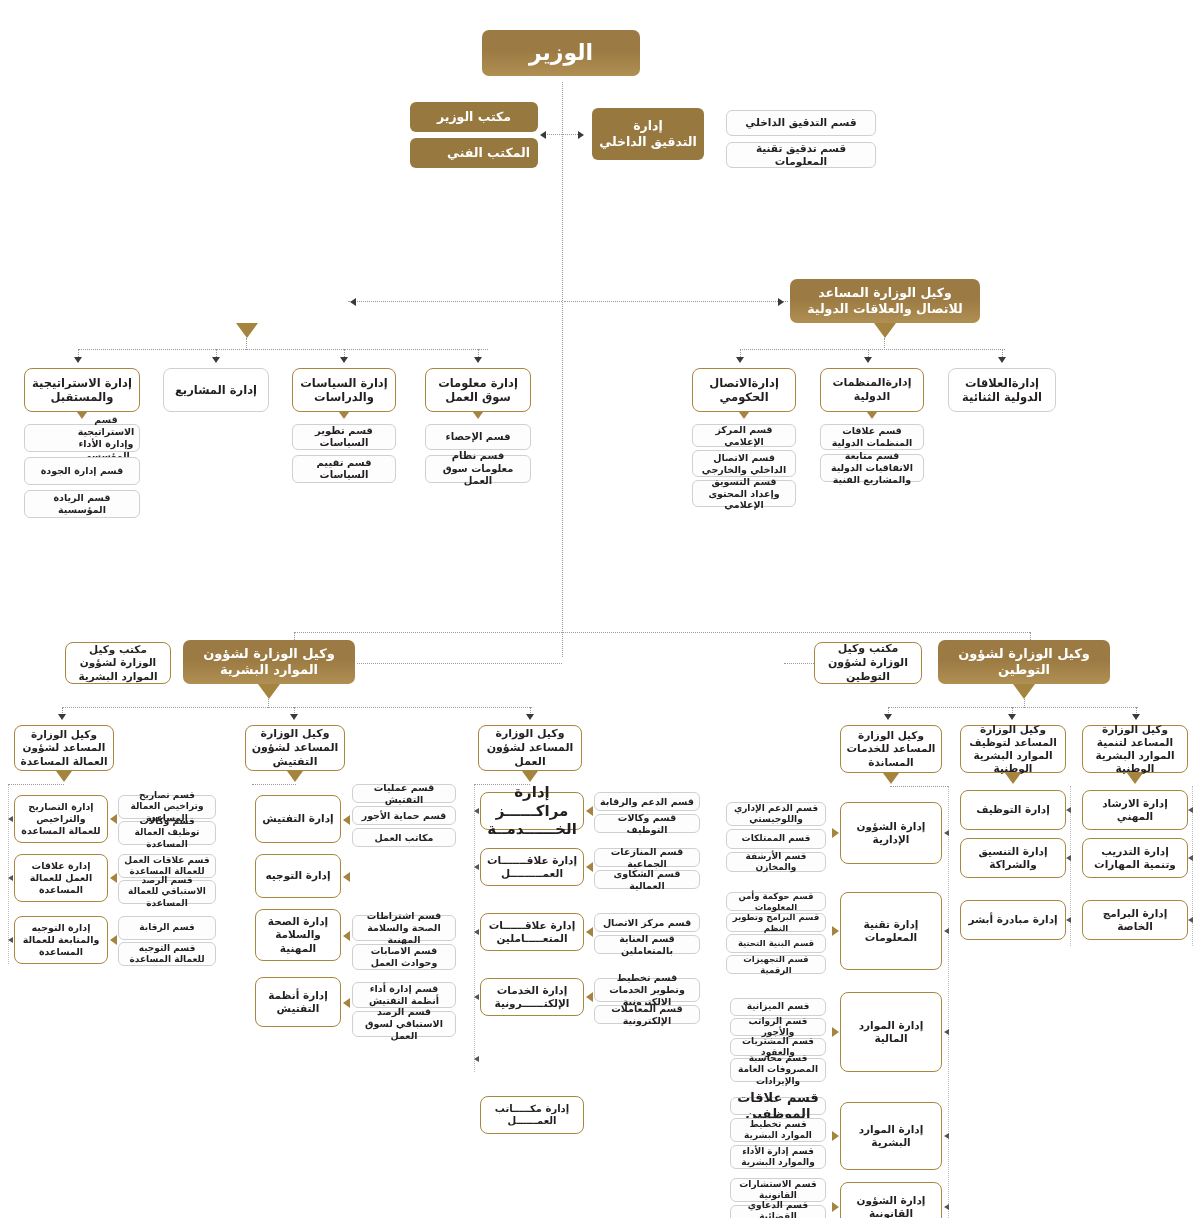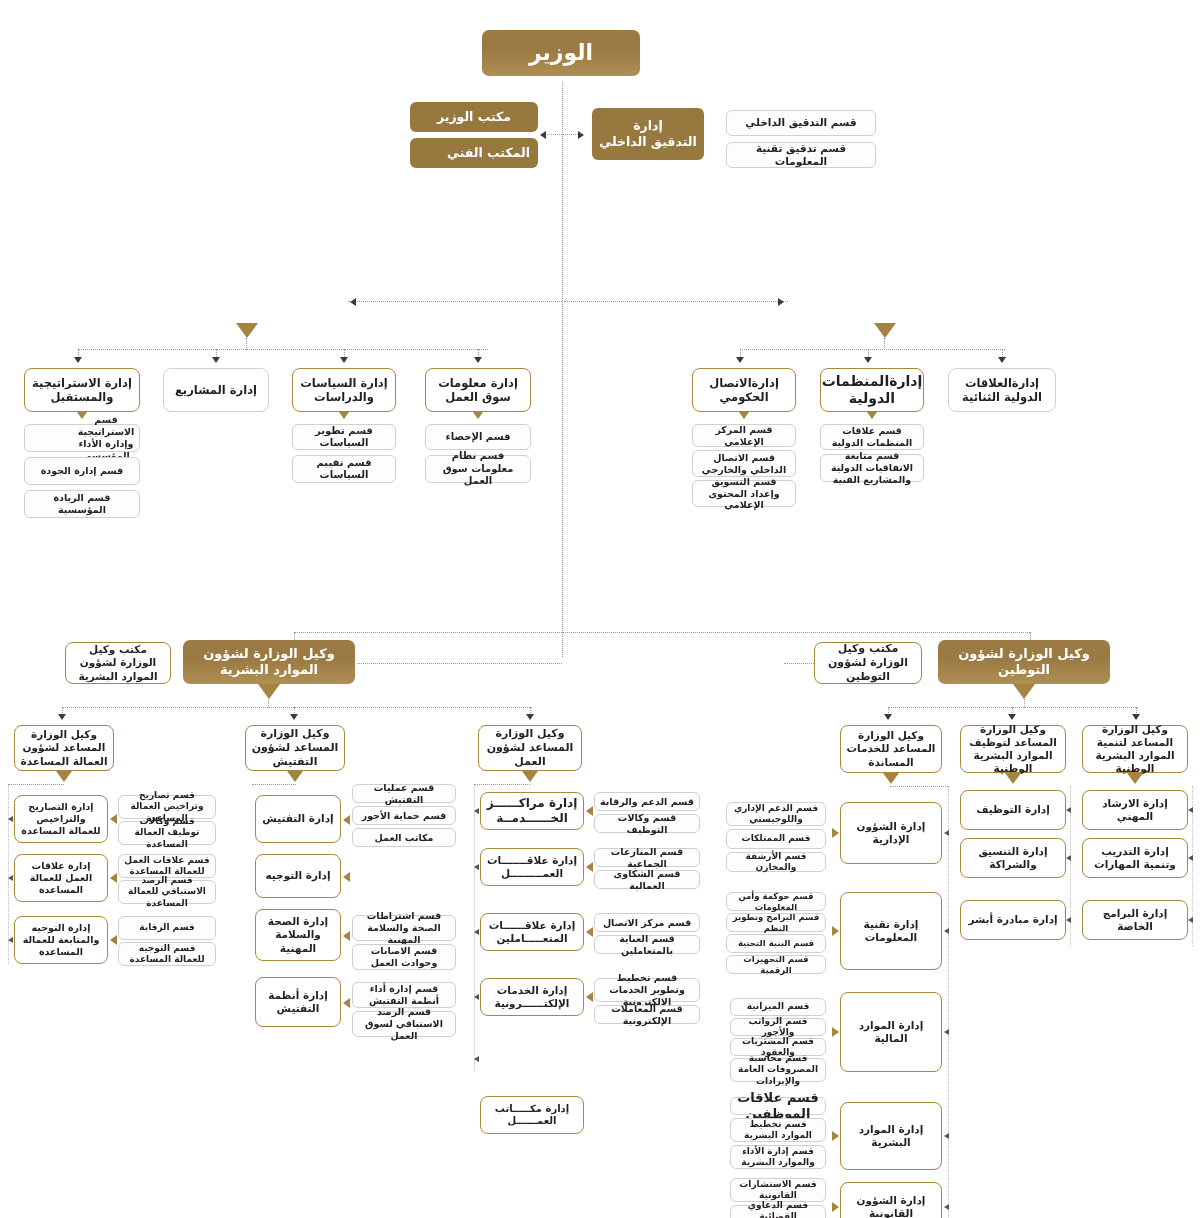"وكيل الوزارة المساعد للاتصال والعلاقات" div.box { html: none -> <div> <span>وكيل الوزارة المساعد للاتصال والعلاقات الدولية</span> </div> }
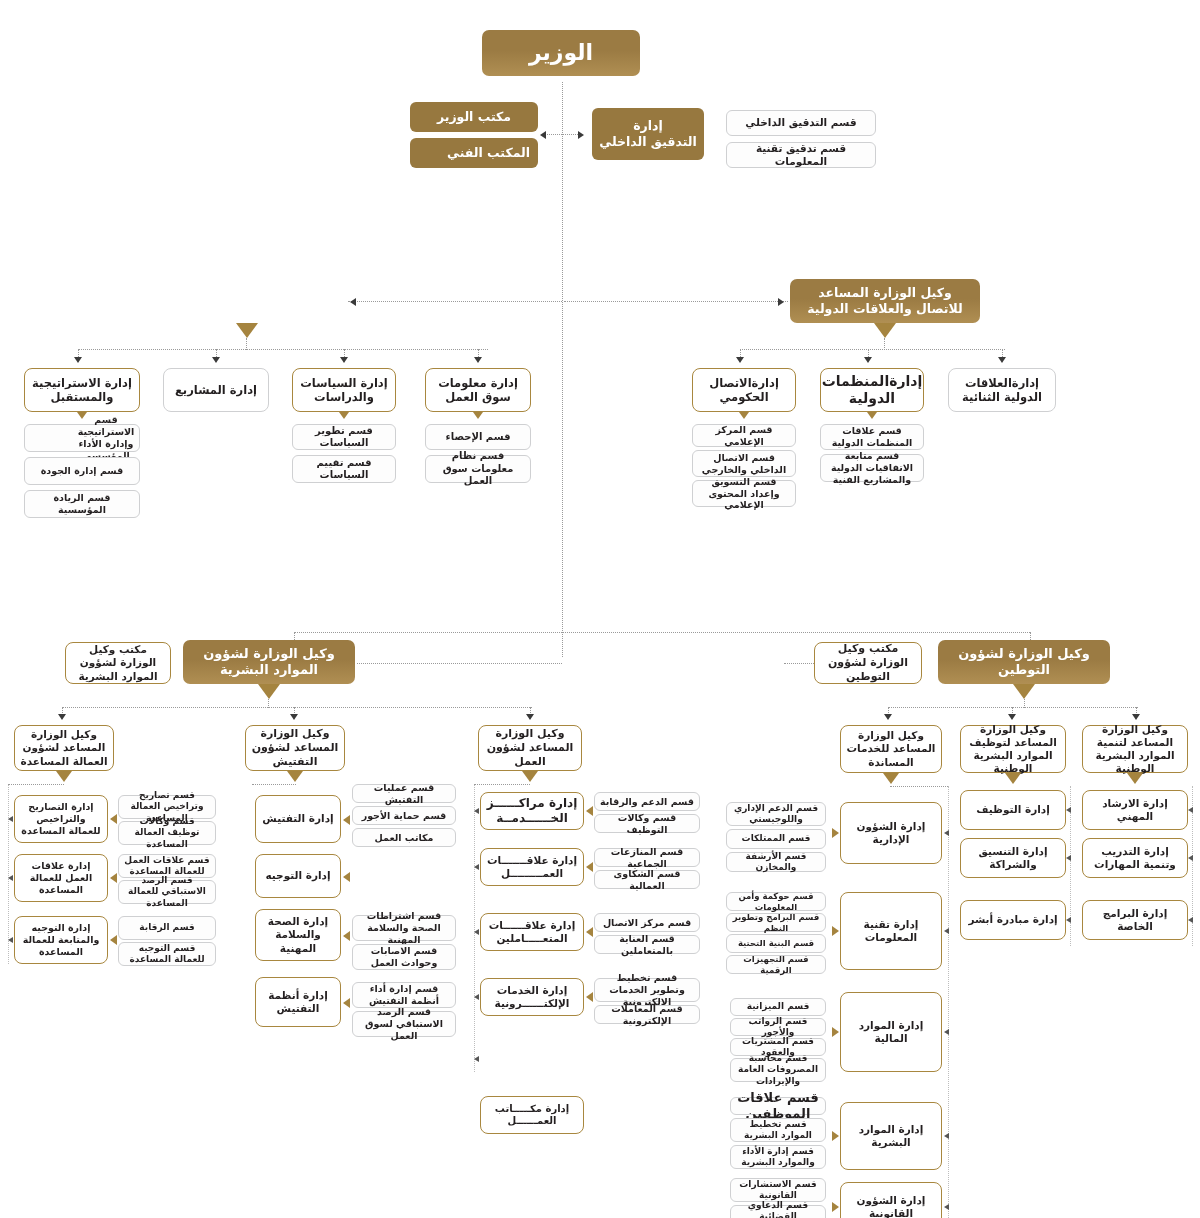"إدارةالمنظمات الدولية" div.box { font-size: 14px -> 11px }
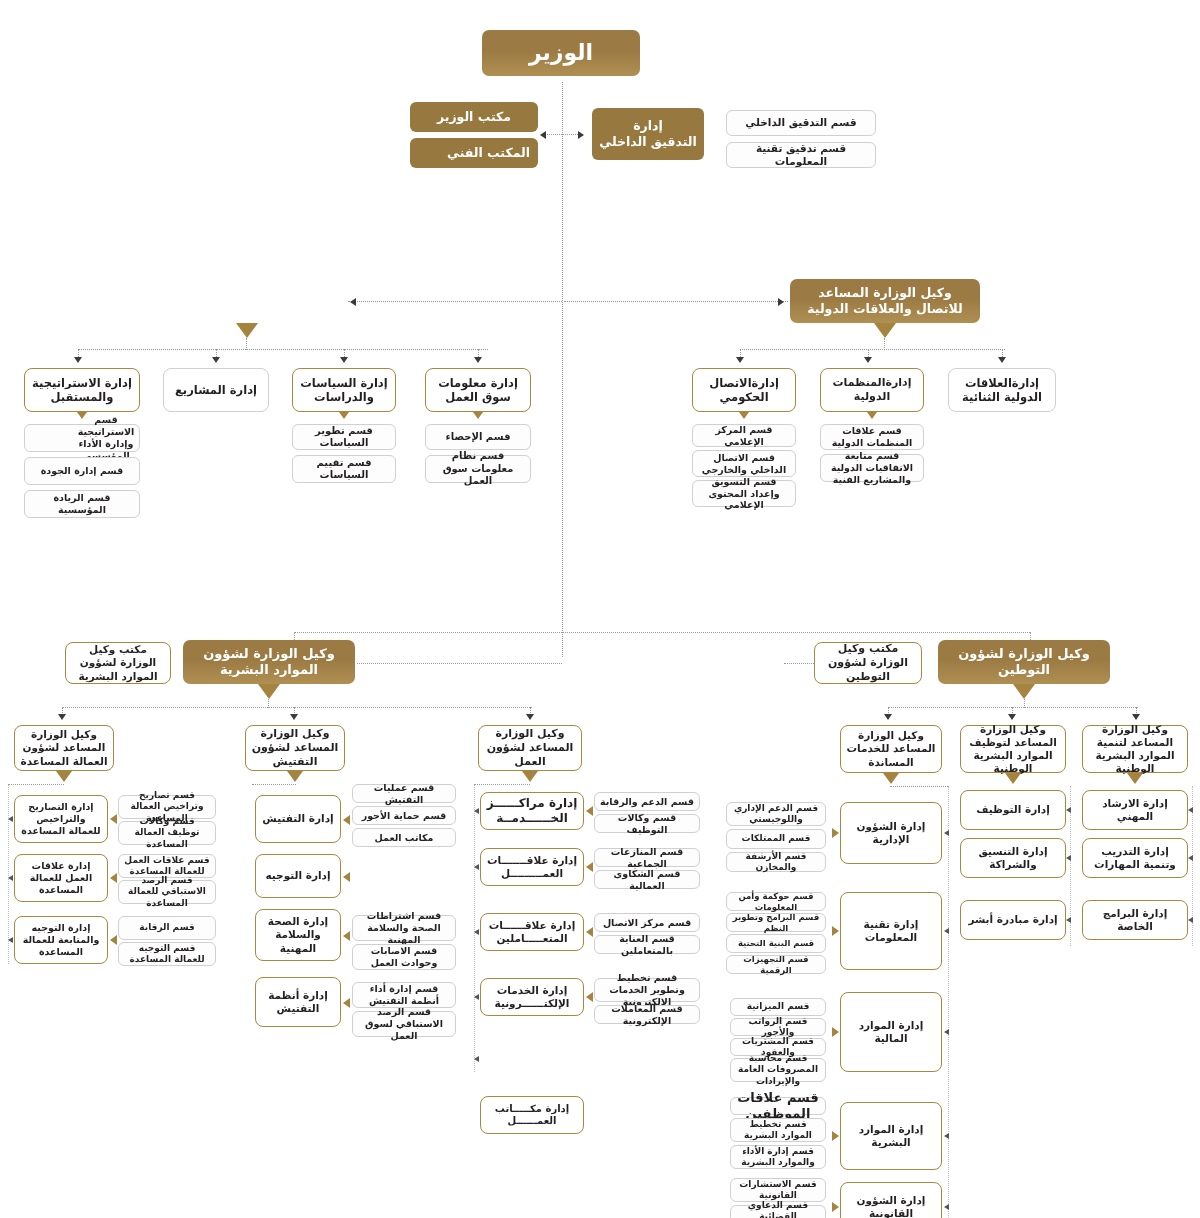"إدارة مراكــــــز الخــــــدمــة" div.box { font-size: 12px -> 15px }
